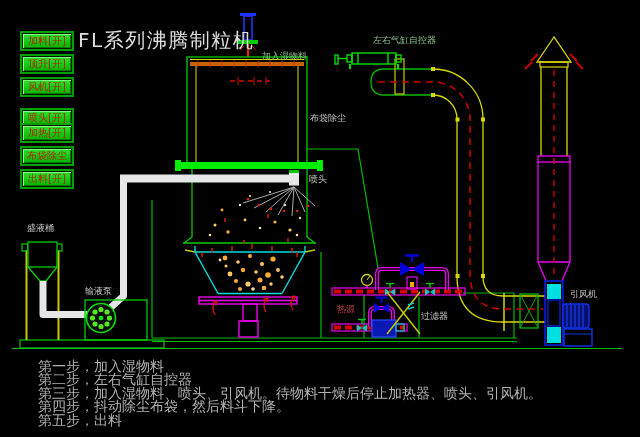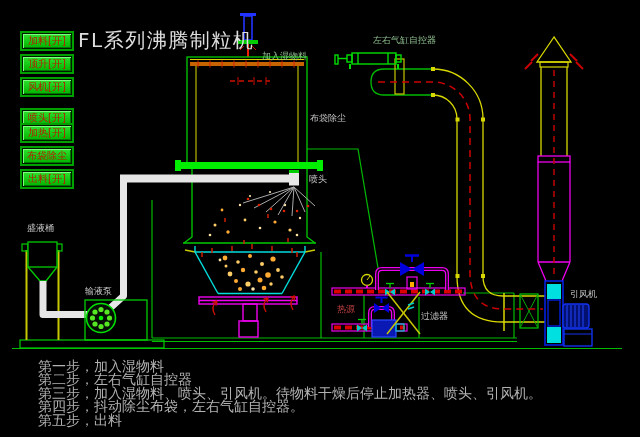"第四步，抖动除尘布袋，左右气缸自控器。" div.abs { text: 左右气缸自控器 -> 然后料斗下降 }
